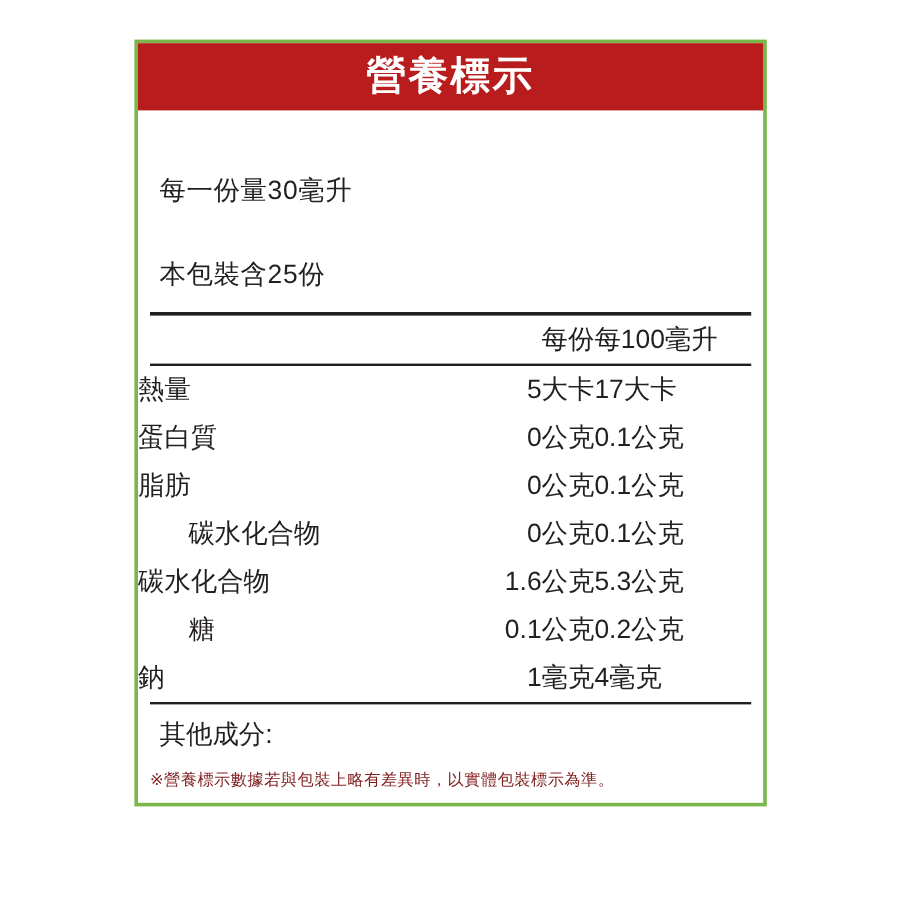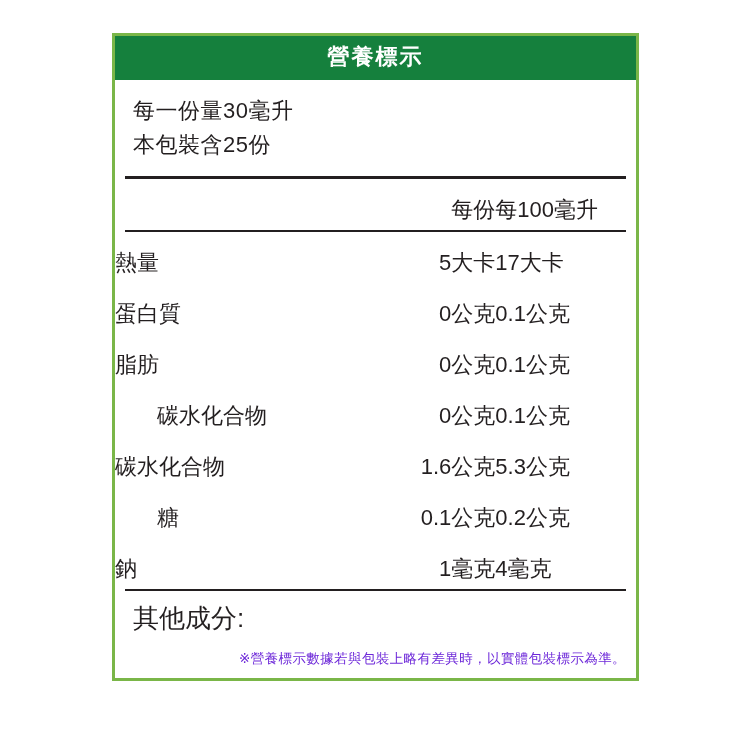"營養標示" .title-bar { background: #15803d -> #b91c1c; font-size: 22px -> 33px }
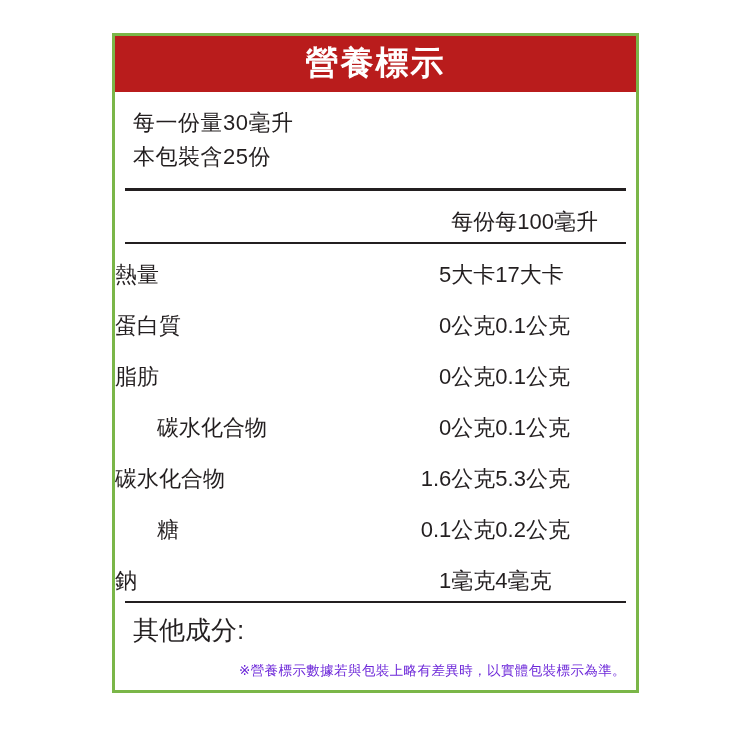"每一份量30毫升" .serving div { margin-top: none -> 36px }
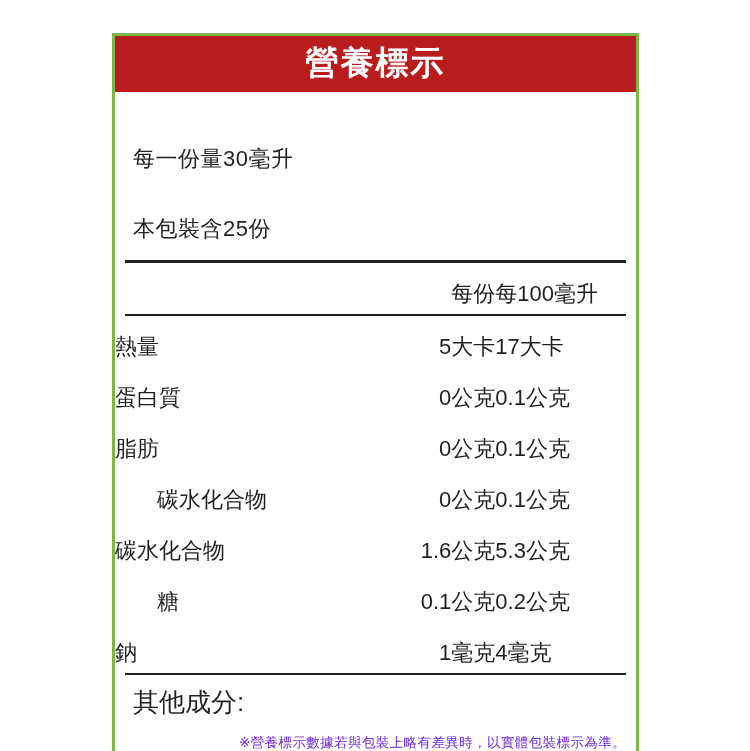"每份" table.nutri td { padding: 16px 0 5px 0 -> 5px 0 5px 0 }
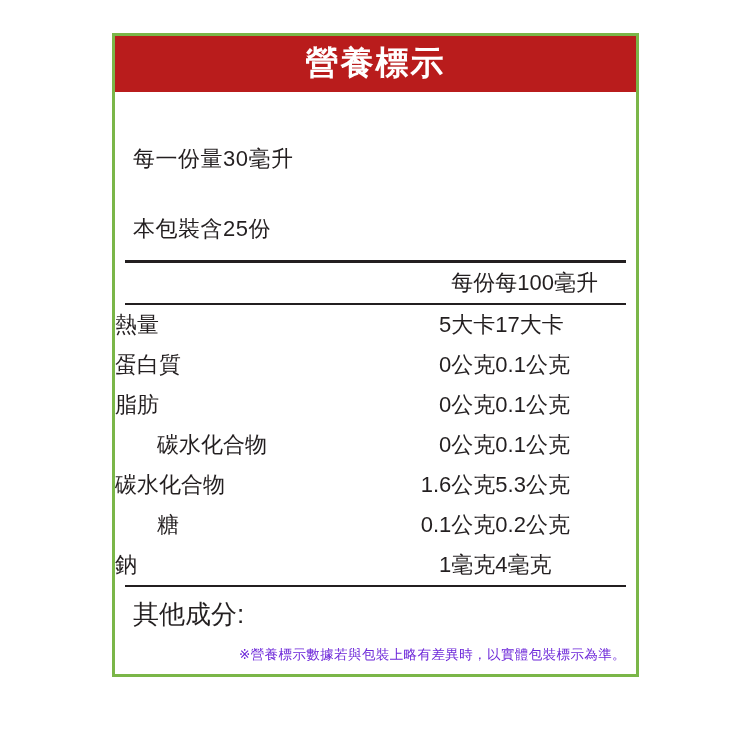"其他成分:" .other-title { font-size: 26px -> 22px }
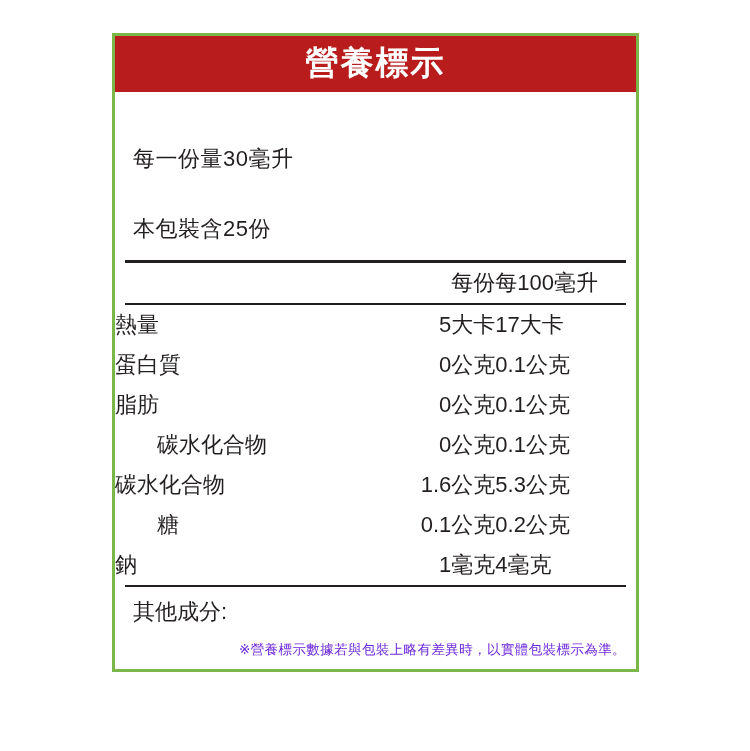"※營養標示數據若與包裝上略有差異時，以實體包裝標示為準。" .footnote { color: #6d28d9 -> #7f1d1d; text-align: right -> left }
